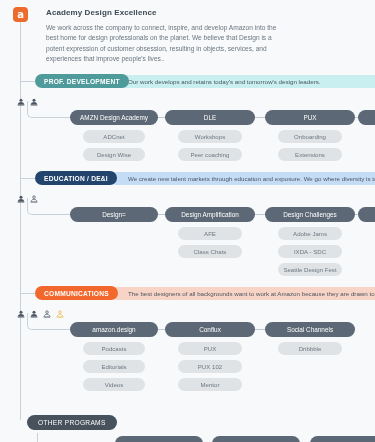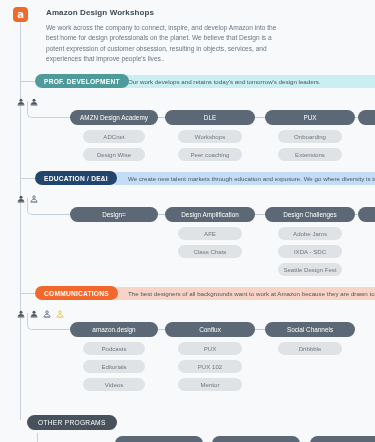"Amazon Design Workshops" div.hdr-title { text: Amazon Design Workshops -> Academy Design Excellence }
